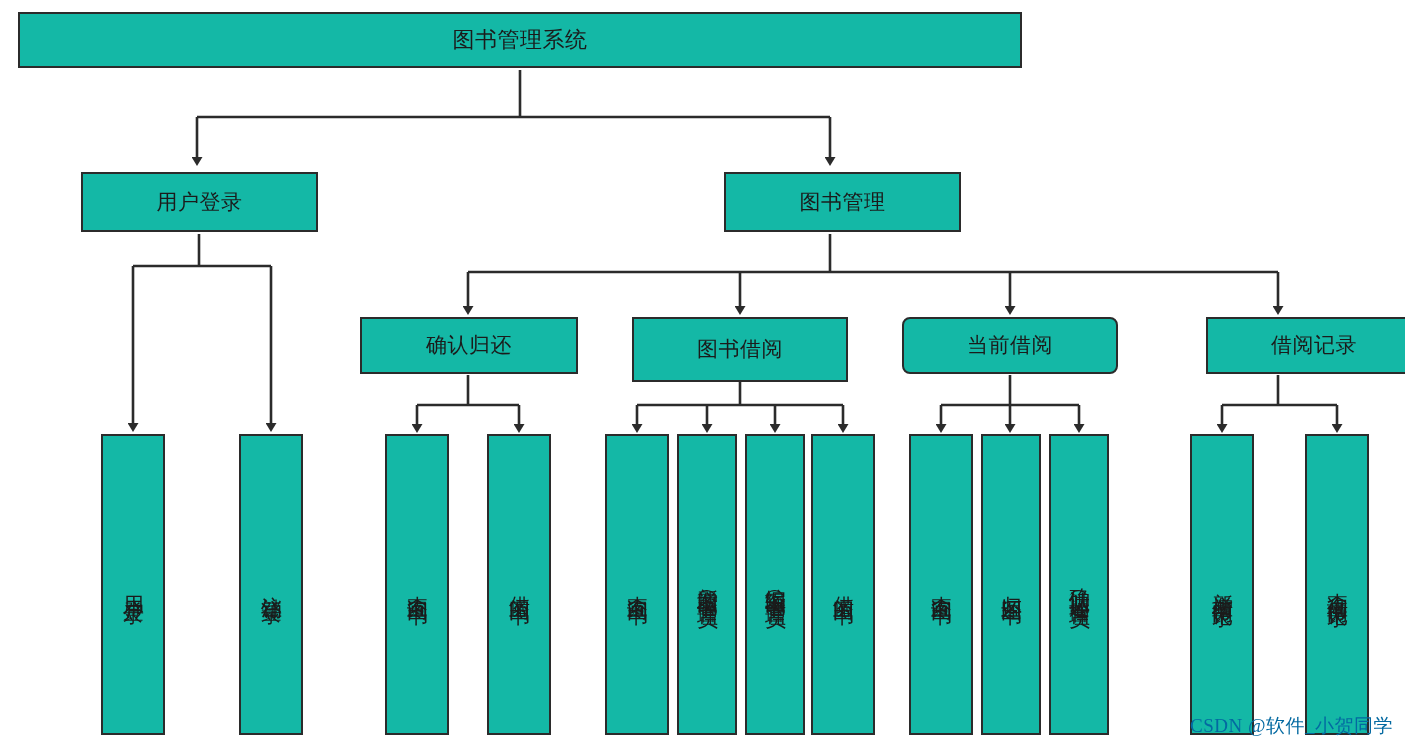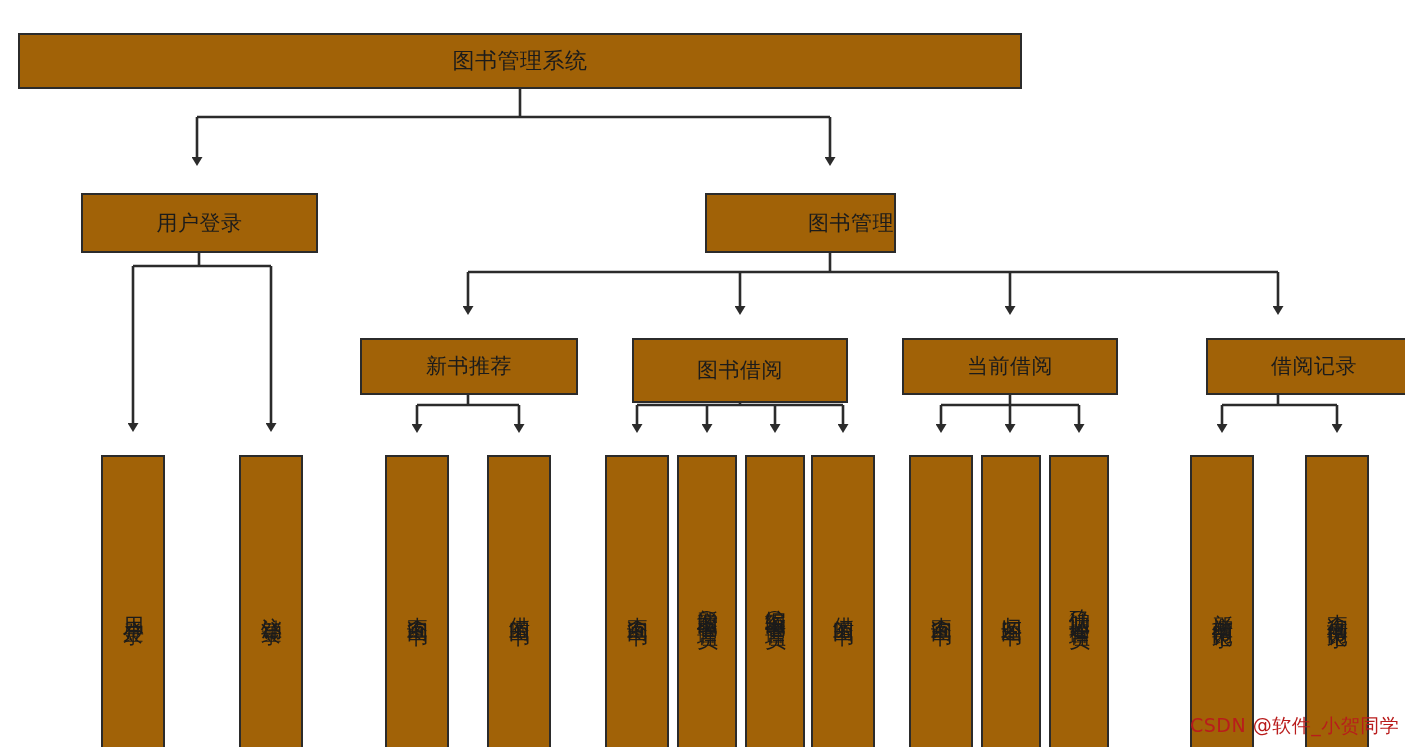"图书管理系统" .node { background: #a16207 -> #14b8a6; margin-top: 21px -> none }
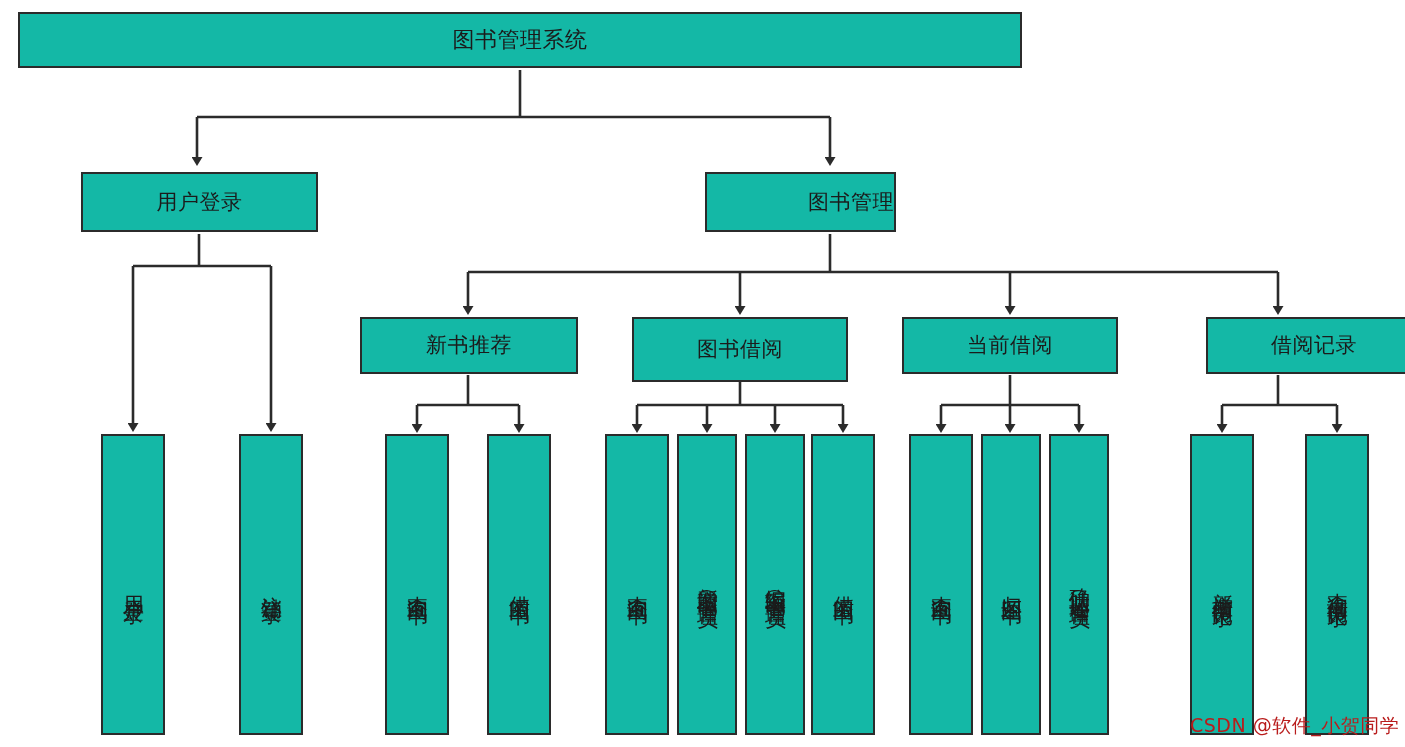"图书管理" div.node { justify-content: flex-end -> none; left: 705px -> 724px; width: 191px -> 237px }
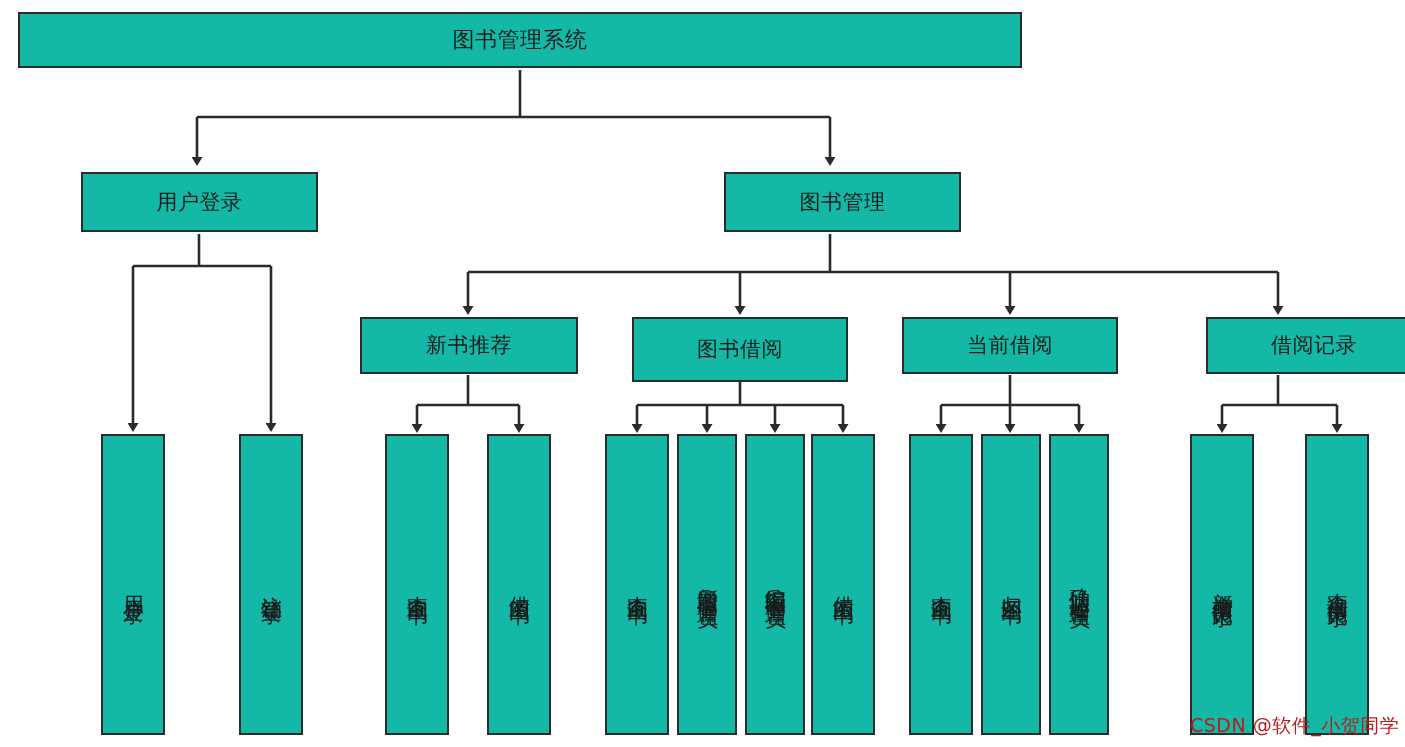"新书推荐" span.label { text: 新书推荐 -> 确认归还 }
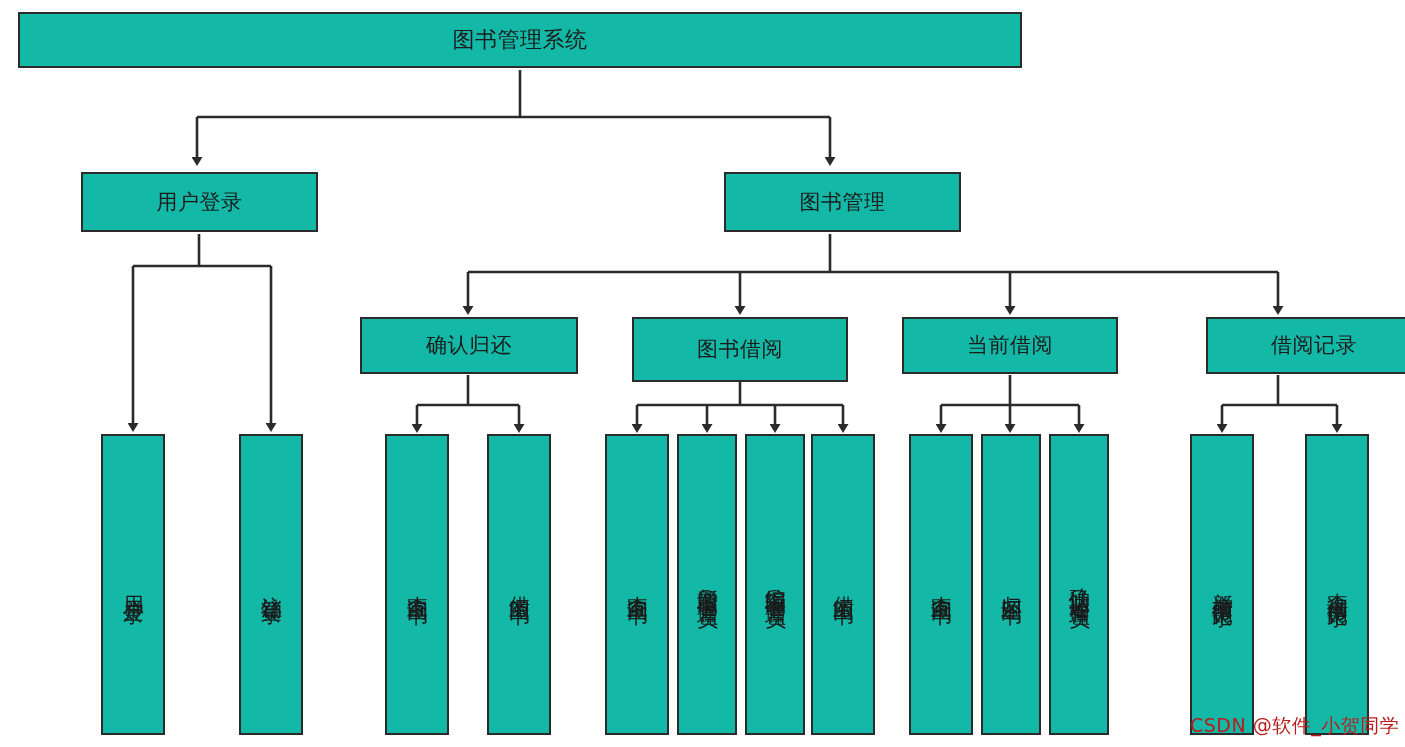"当前借阅" div.node { border-radius: none -> 8px }
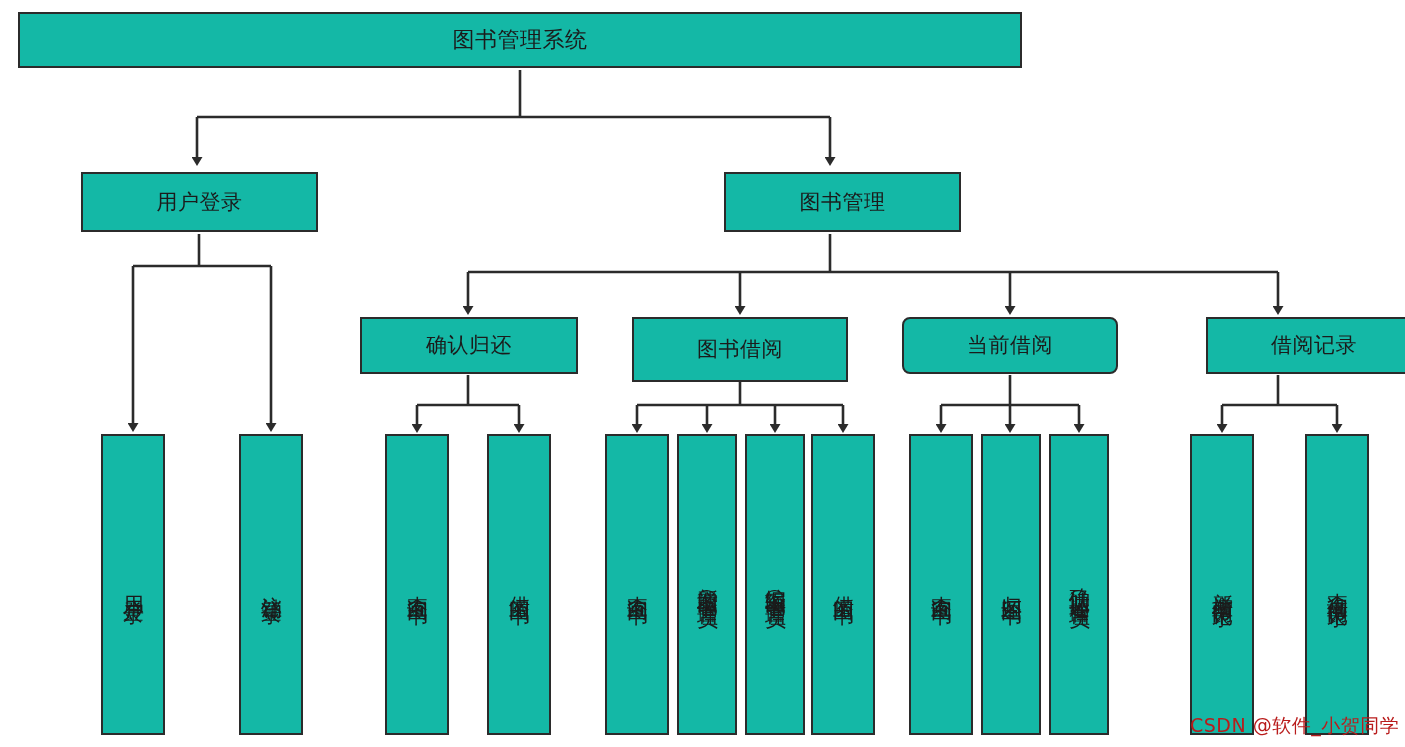"CSDN @软件_小贺同学" .watermark { color: #b91c1c -> #0369a1; font-family: none -> Liberation Serif, serif }
